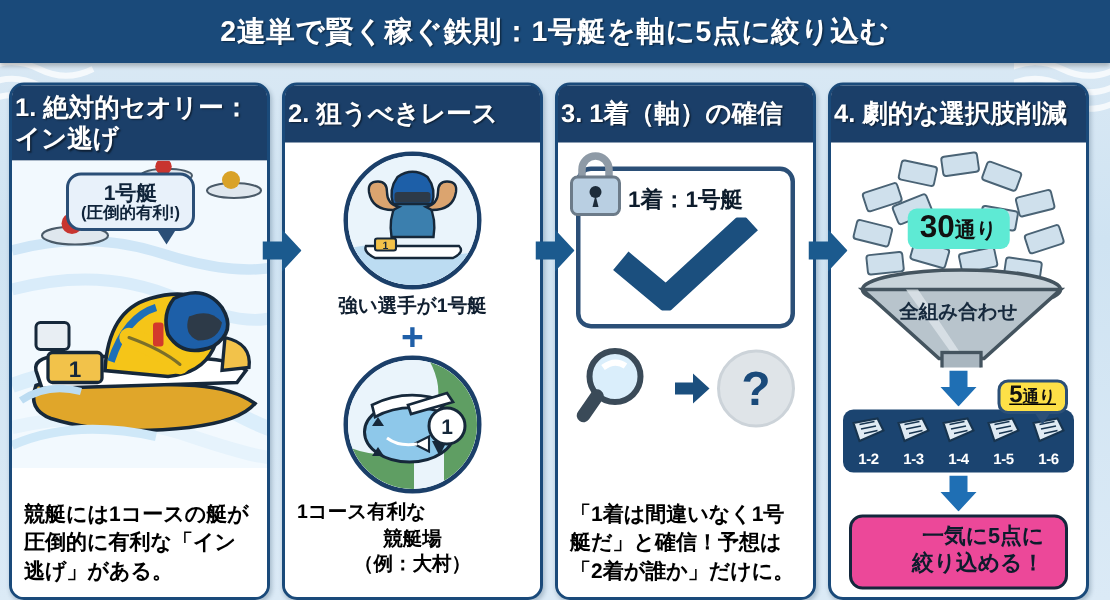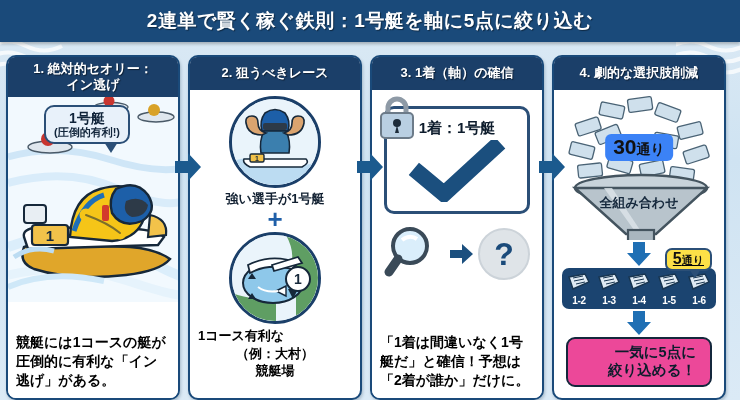"1. 絶対的セオリー：" .col-head { font-size: 13px -> 17px; text-align: center -> left }
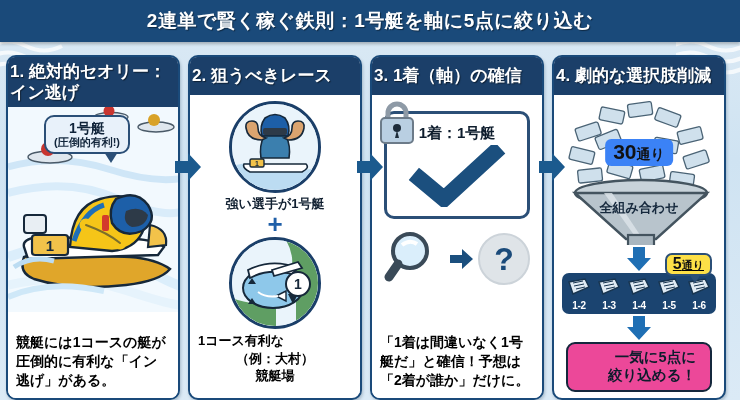"30通り" .badge30 { background: #3b82f6 -> #5eead4 }
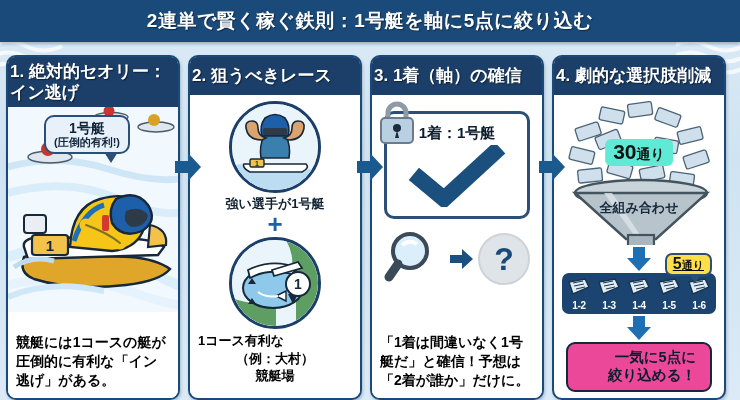"（例：大村）" div { order: before "競艇場" -> after "競艇場" }
